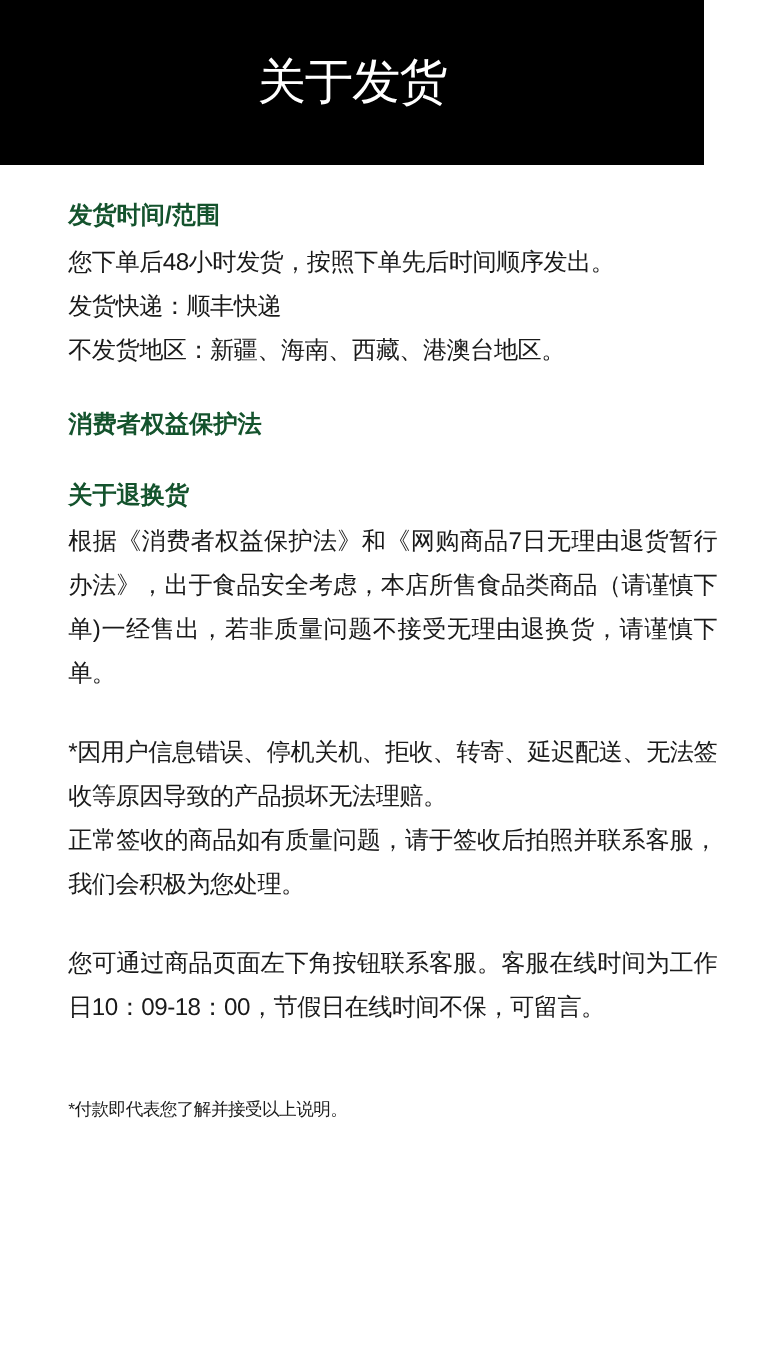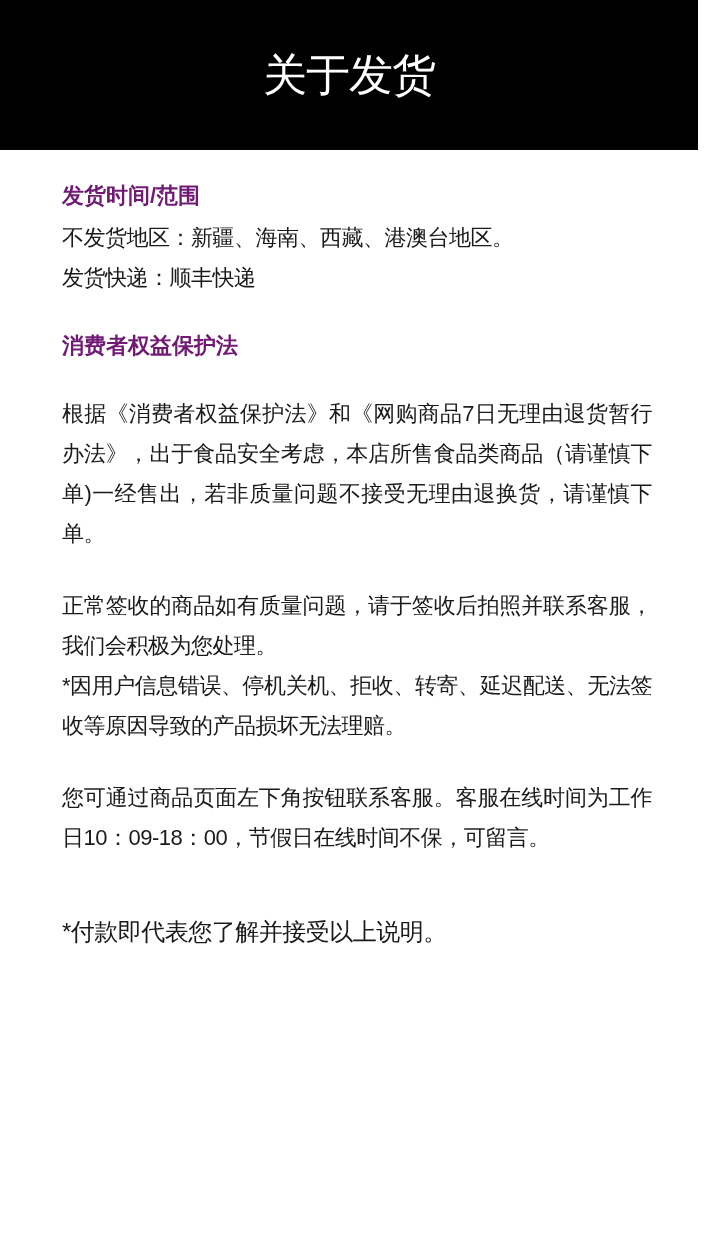"关于发货" .header { width: 698px -> 640px }
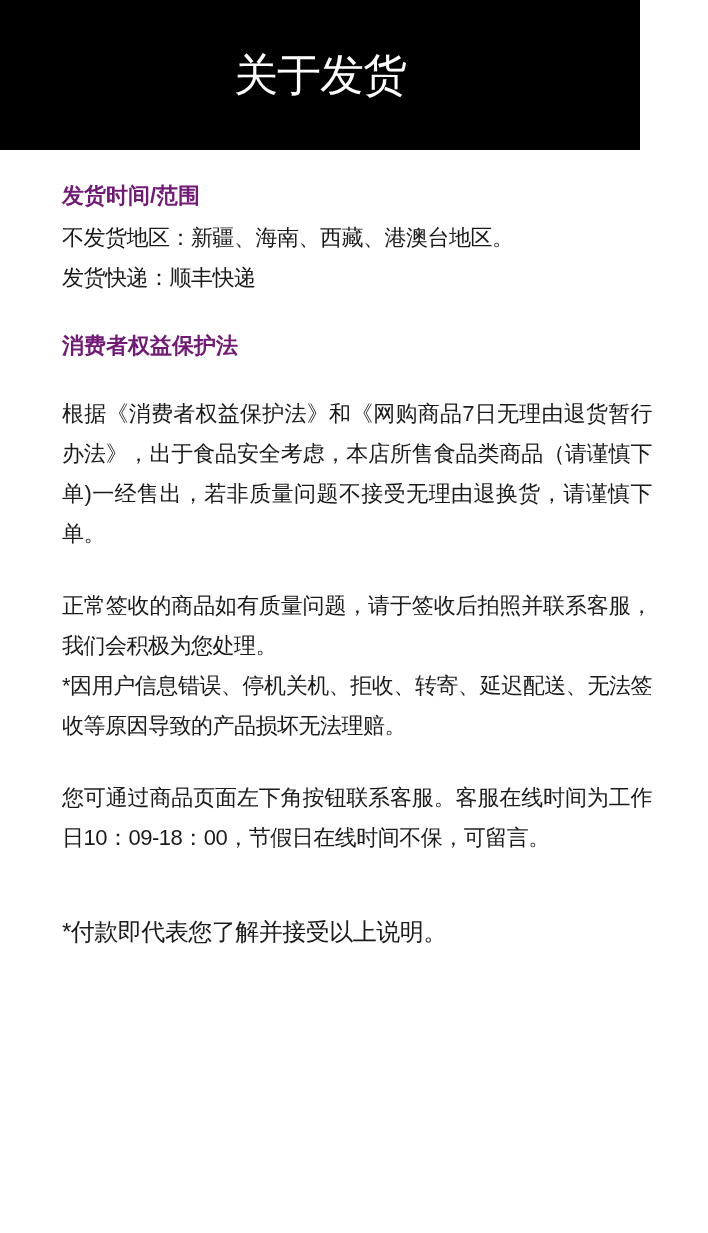"发货时间/范围" .sec-heading { color: #701a75 -> #14532d }
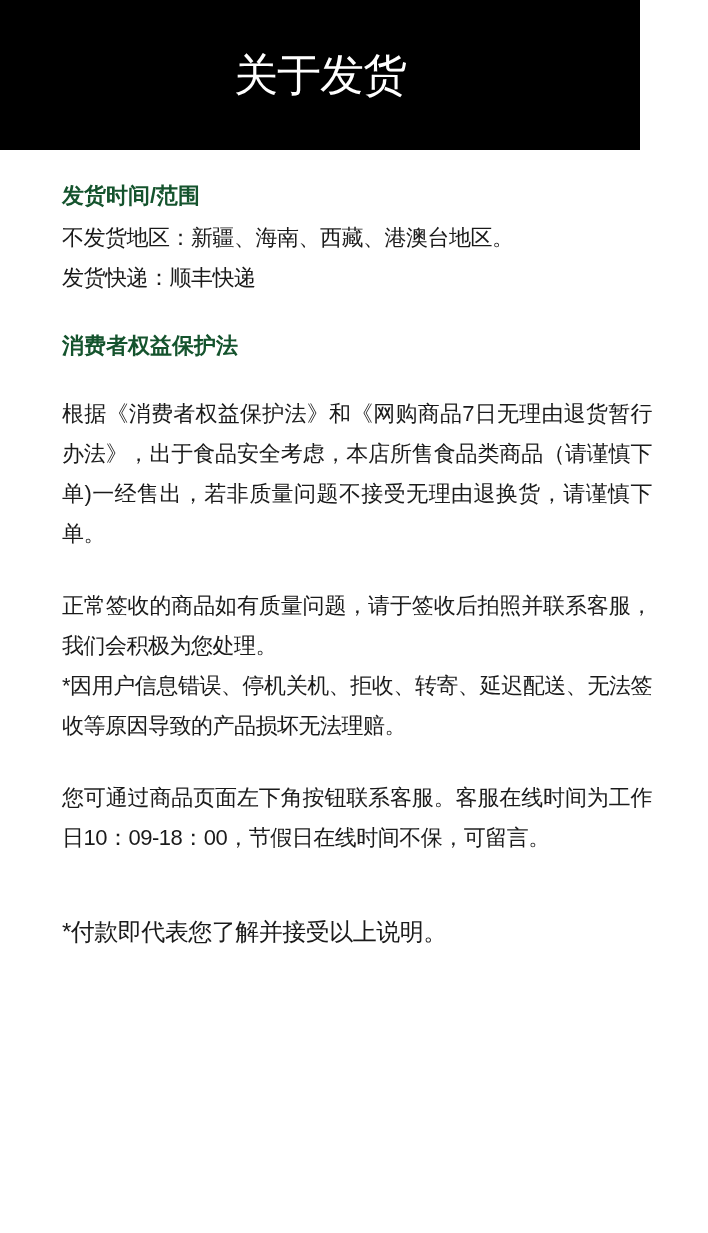"您下单后48小时发货，按照下单先后时间顺序发出。" p.sec-para { html: none -> <p>您下单后48小时发货，按照下单先后时间顺序发出。</p> }
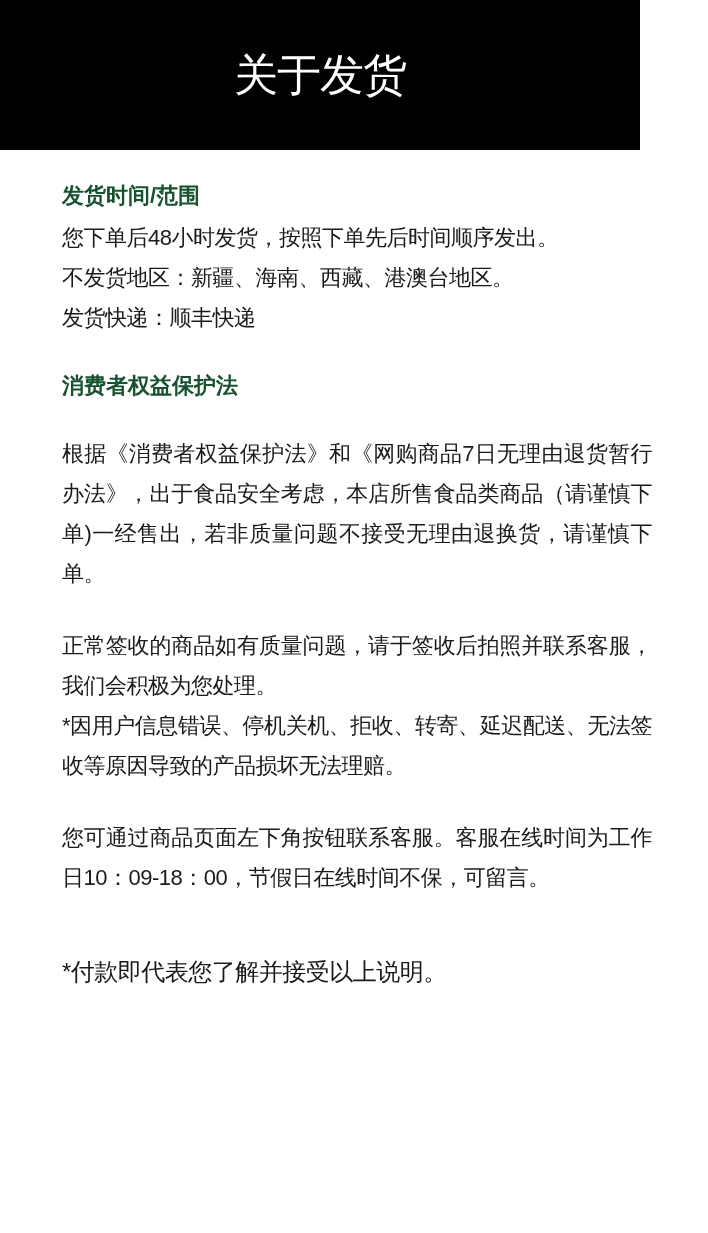"不发货地区：新疆、海南、西藏、港澳台地区。" p.sec-para { order: before "发货快递：顺丰快递" -> after "发货快递：顺丰快递" }
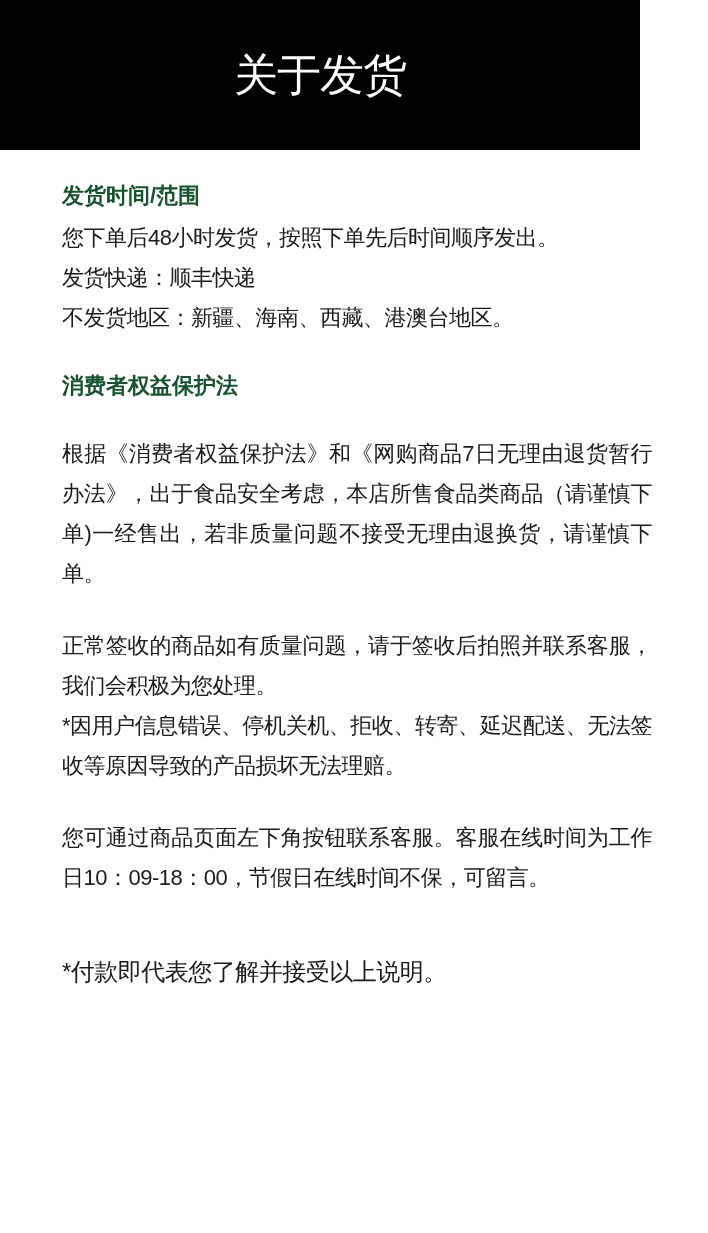"关于退换货" h2.sec-heading { html: none -> <h2>关于退换货</h2> }
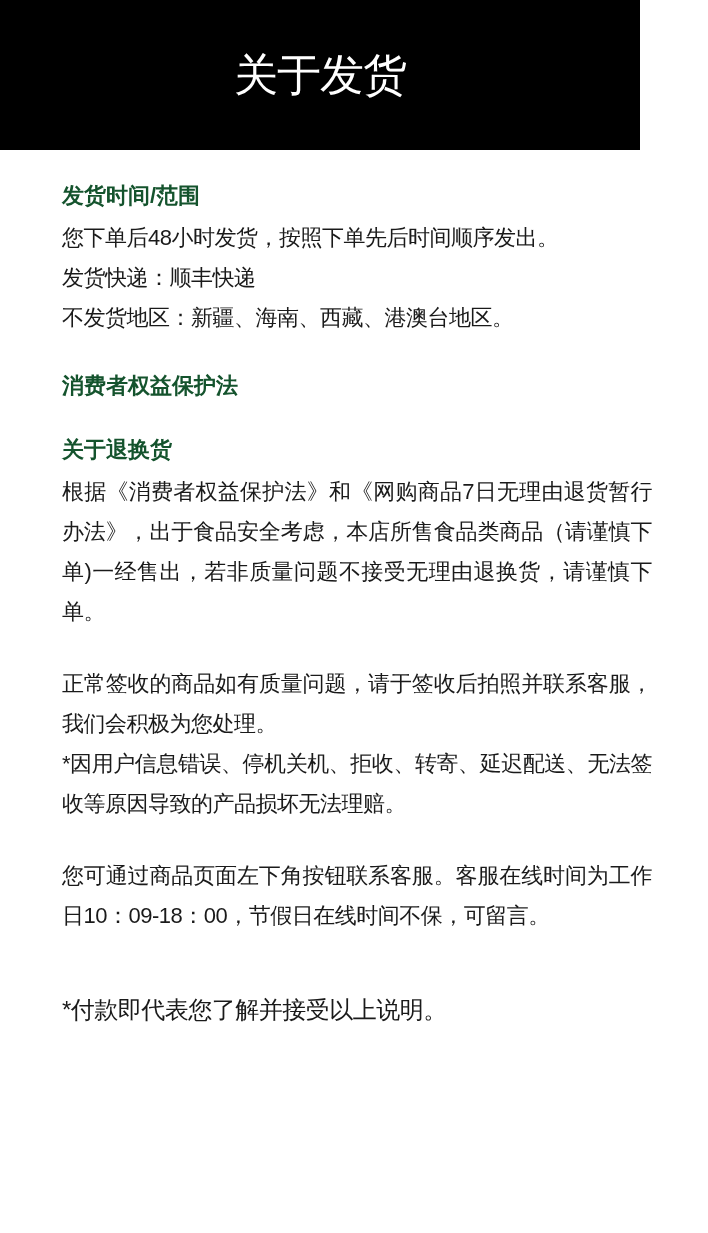"正常签收的商品如有质量问题，请于签收后拍照并联系客服，我们会积极为您处理。" p.sec-para { order: before "*因用户信息错误、停机关机、拒收、转寄、延迟配送、无法签收等原因导致的产品损坏无" -> after "*因用户信息错误、停机关机、拒收、转寄、延迟配送、无法签收等原因导致的产品损坏无" }
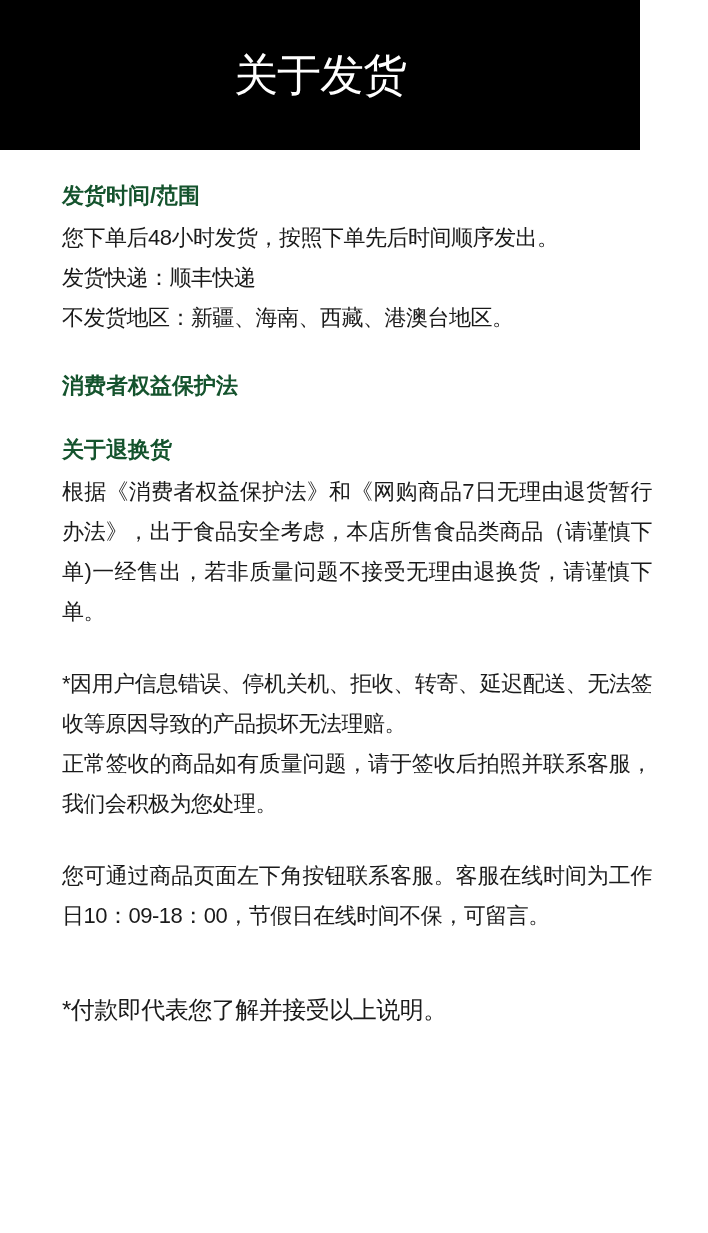"*付款即代表您了解并接受以上说明。" .footer-note { font-size: 24px -> 16px }
